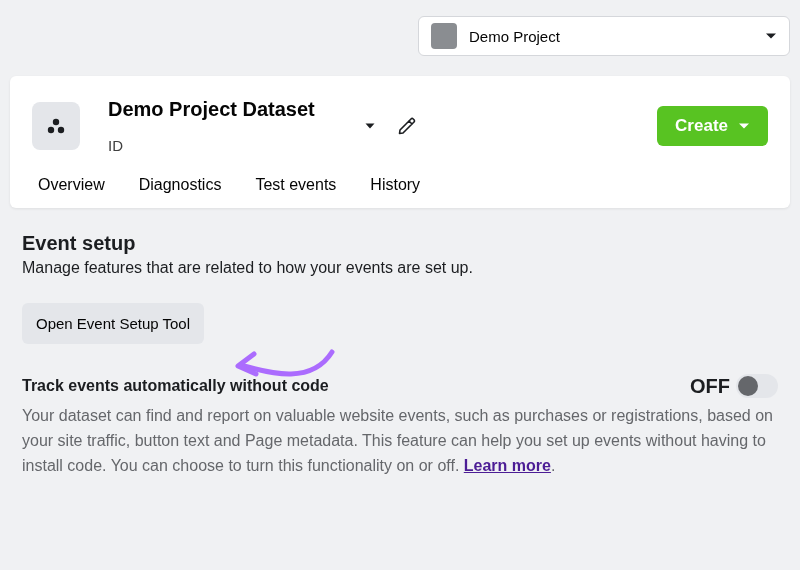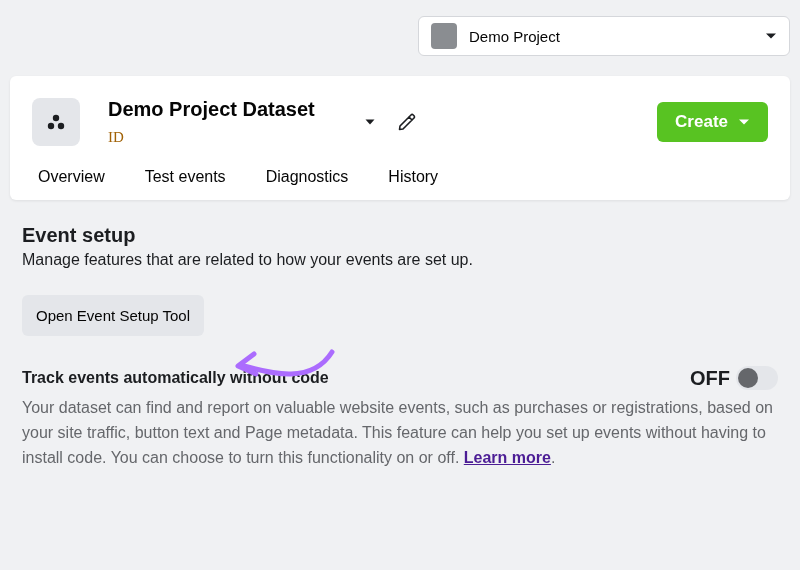"ID" .dataset-sub { color: #a16207 -> #404040; font-family: Liberation Serif, serif -> none; margin-top: 8px -> 16px }
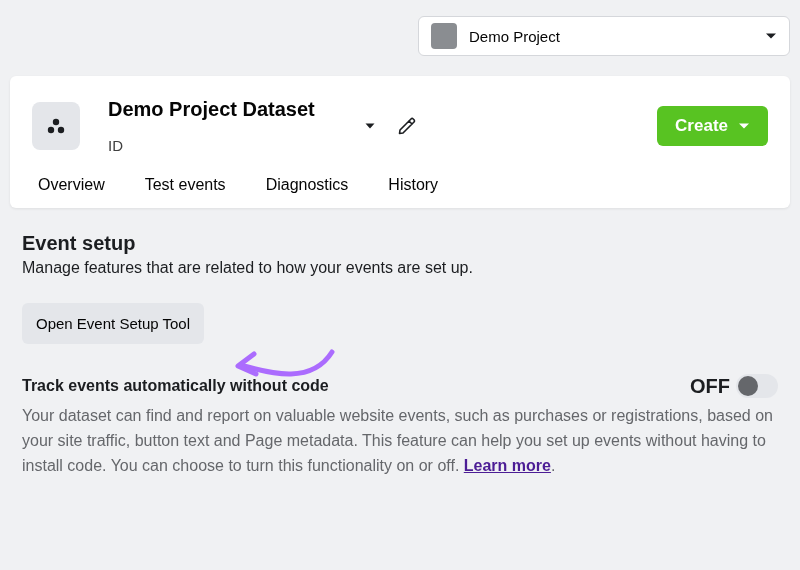"Overview" .tabs { gap: 28px -> 22px }
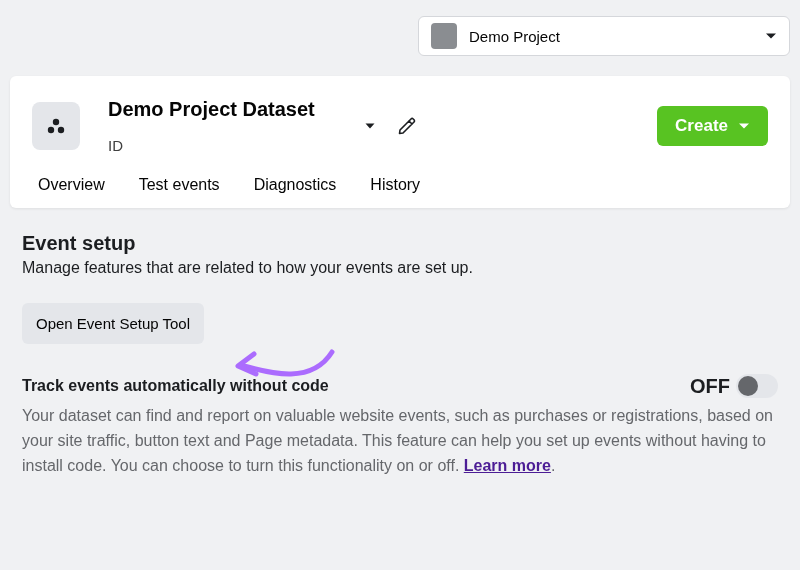"Test events" div.tab { order: before "Diagnostics" -> after "Diagnostics" }
